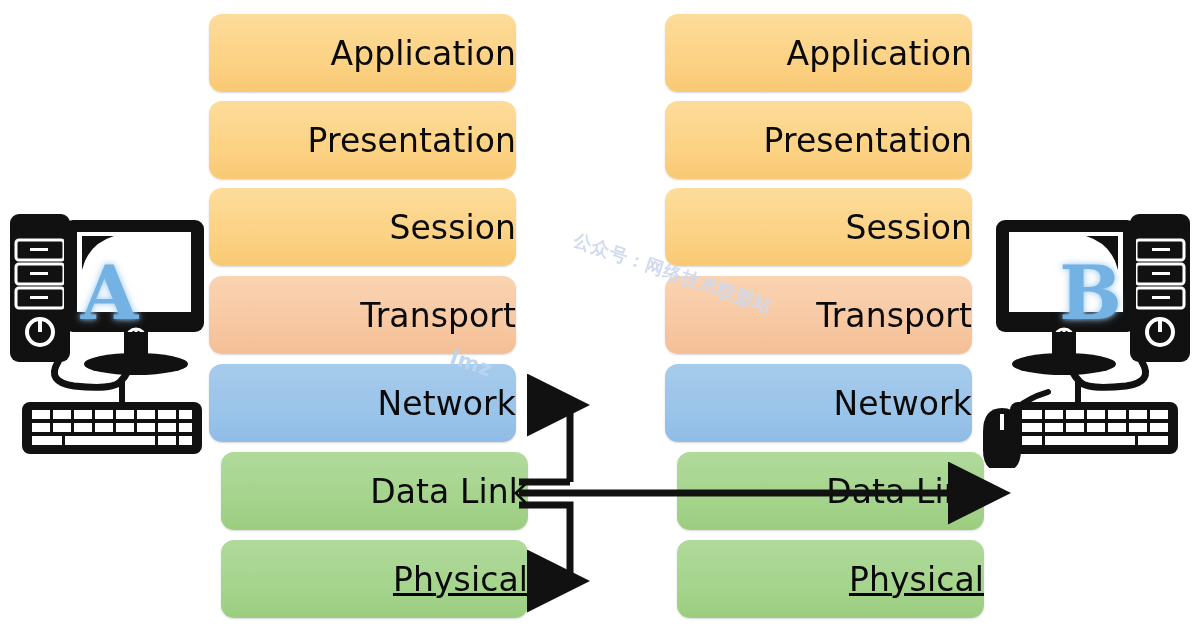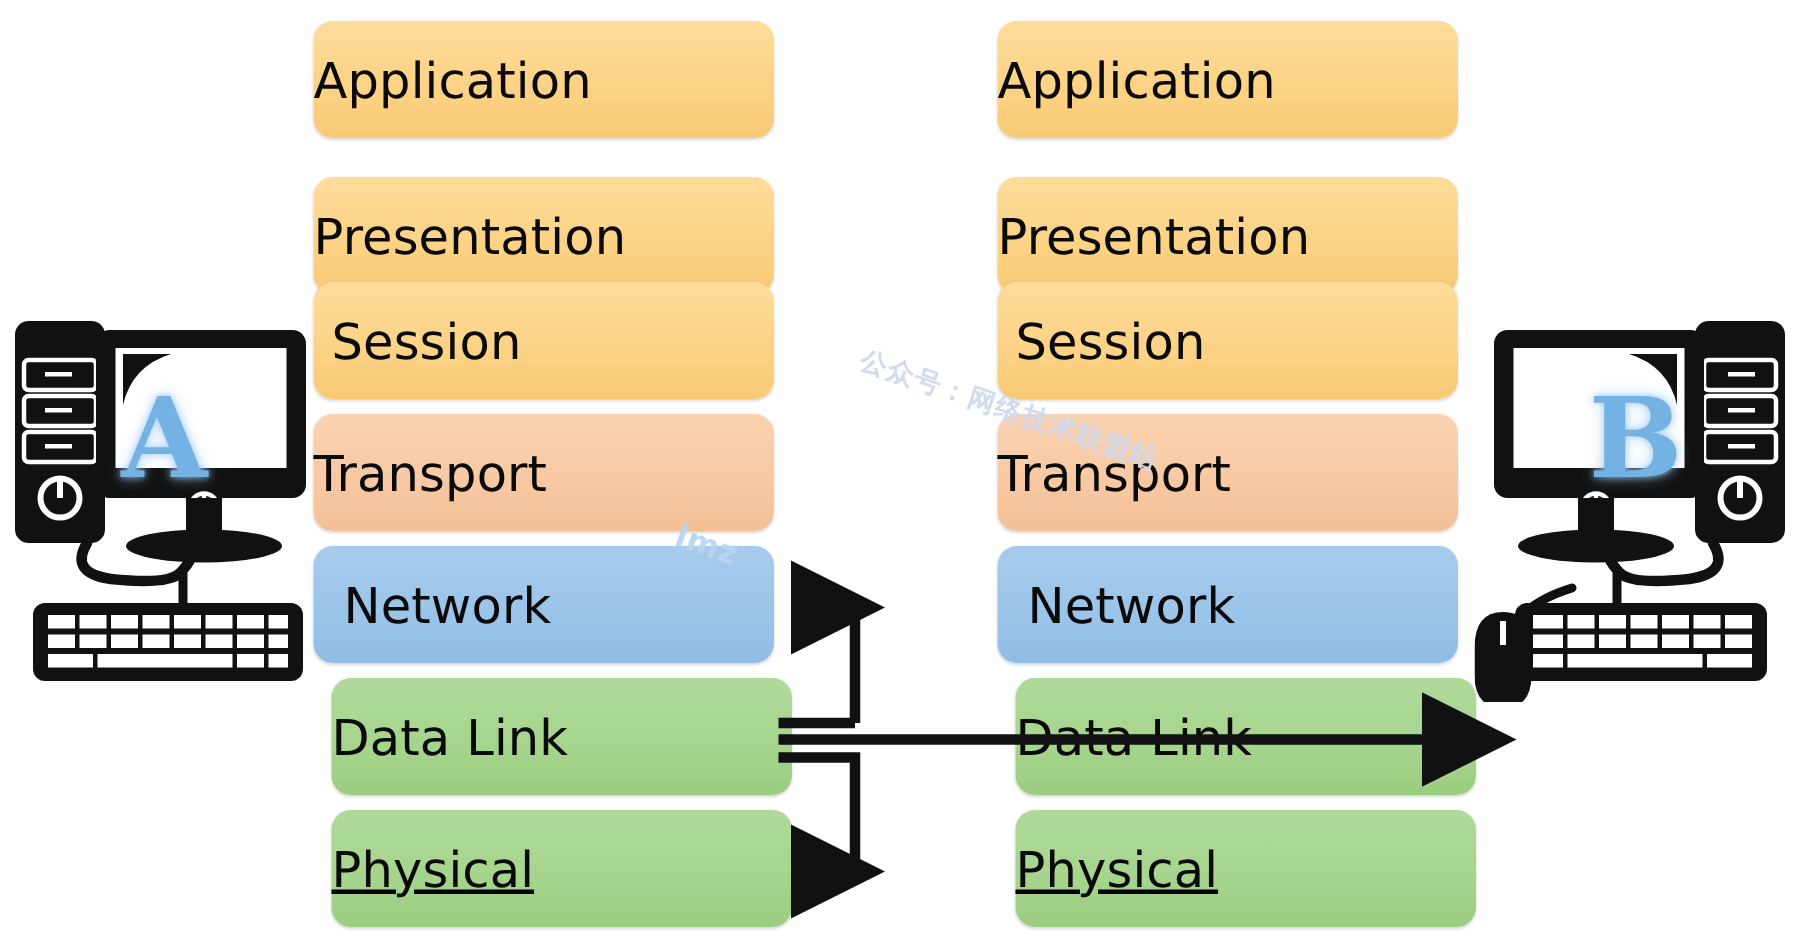"Application" .layer { justify-content: flex-start -> flex-end }
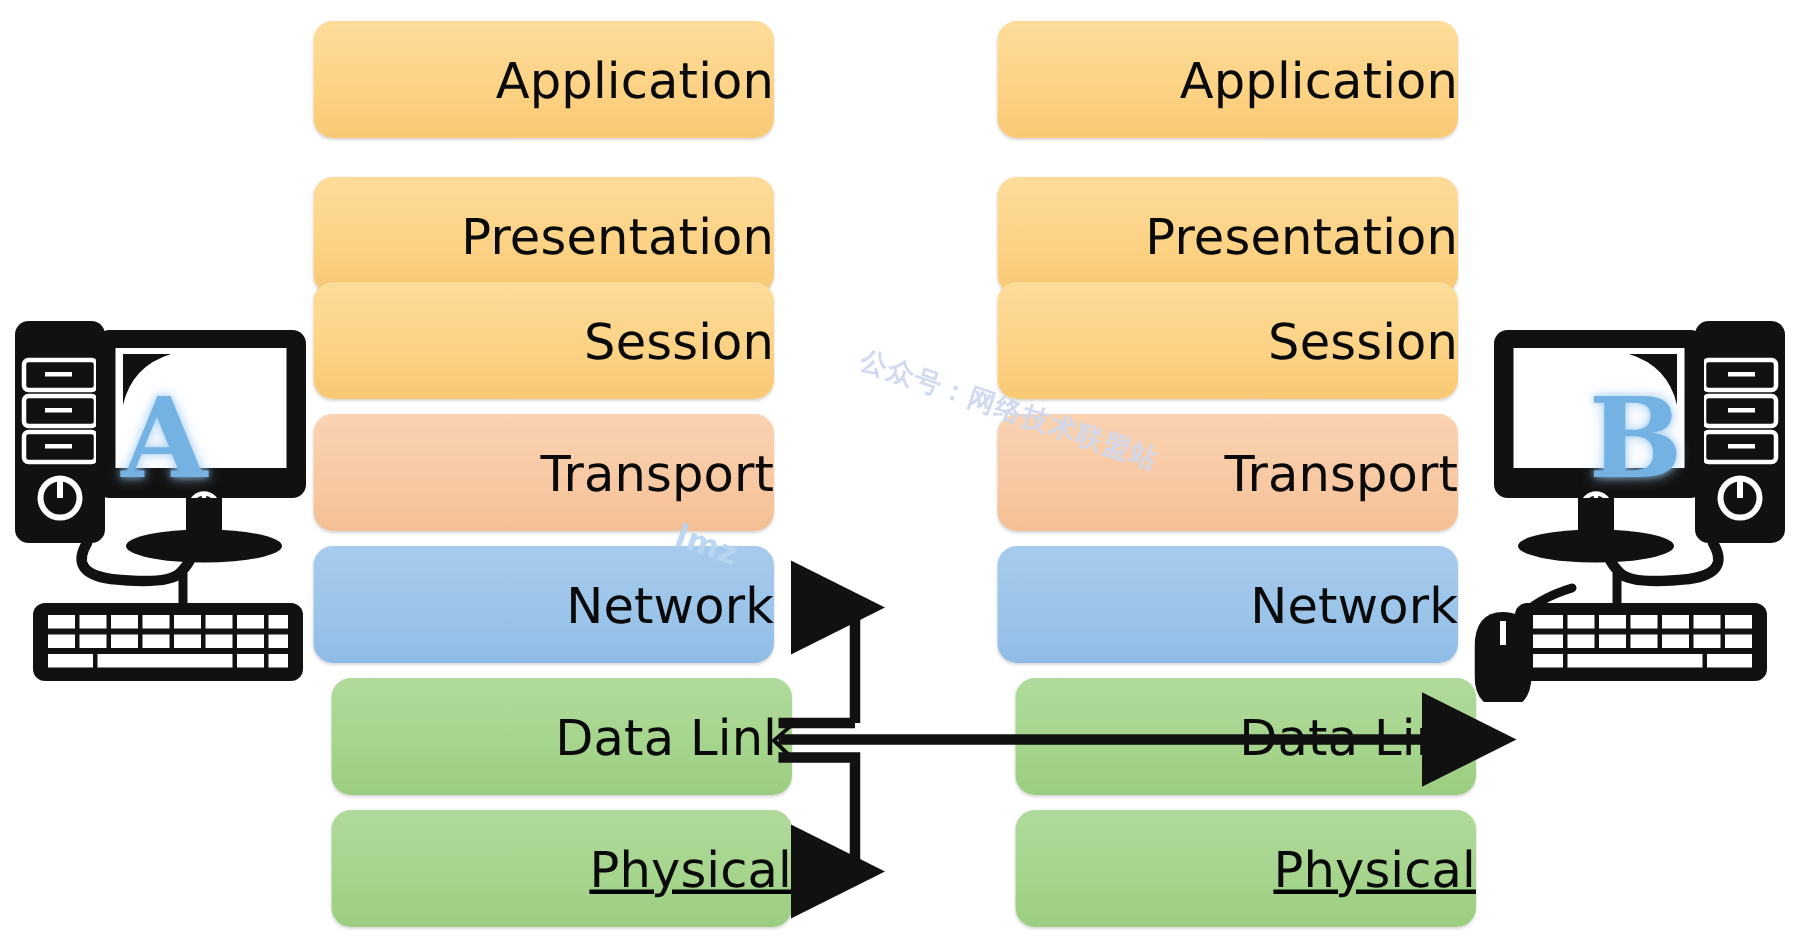"Presentation" .l1 { top: 118px -> 101px }
